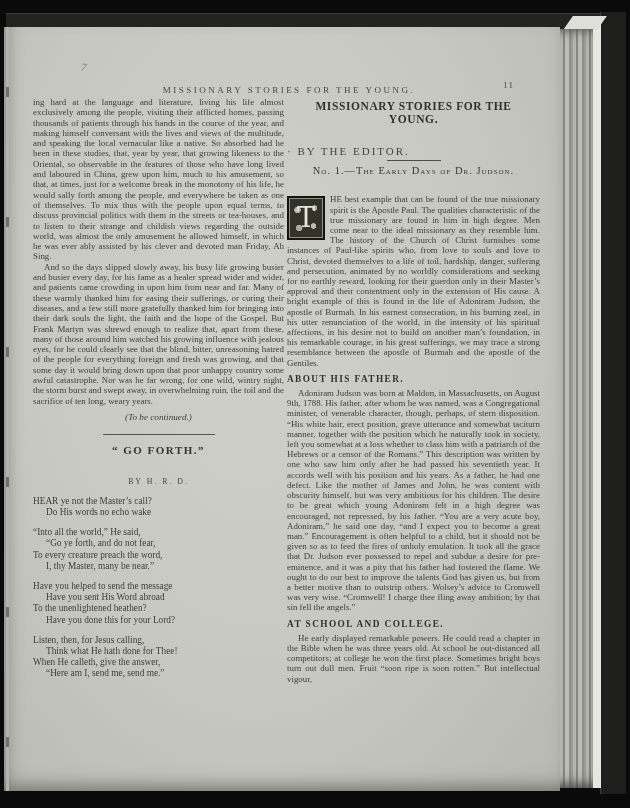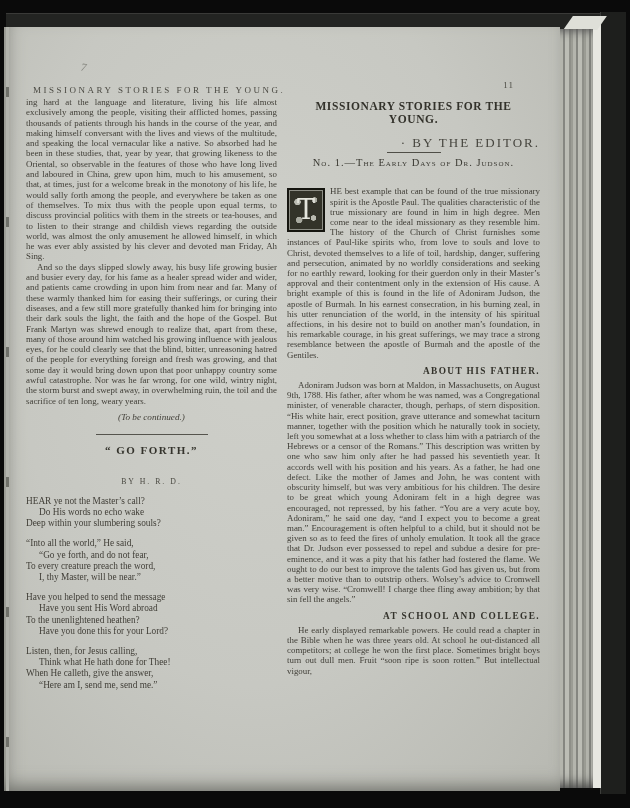"MISSIONARY STORIES FOR THE YOUNG." .running-header { text-align: left -> center }
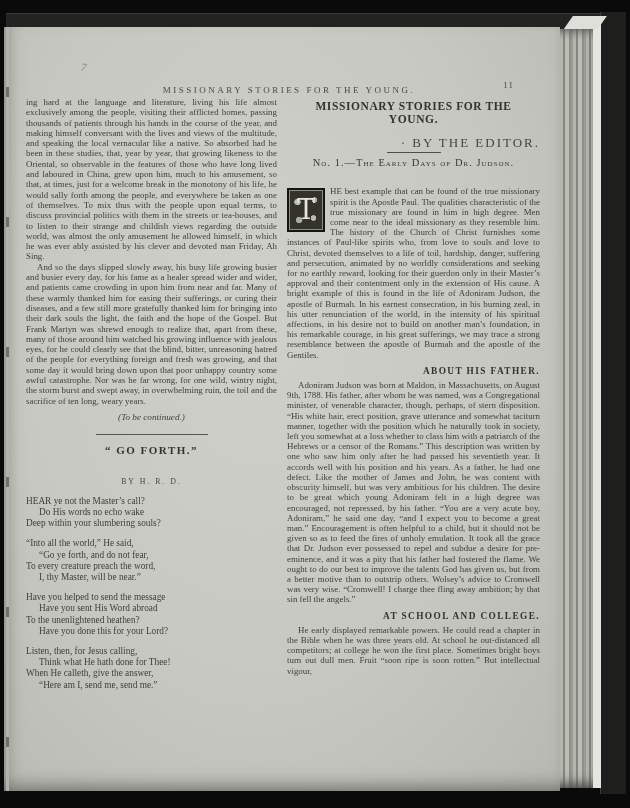"ing hard at the language" .columns { gap: 10px -> 3px; left: 22px -> 29px }
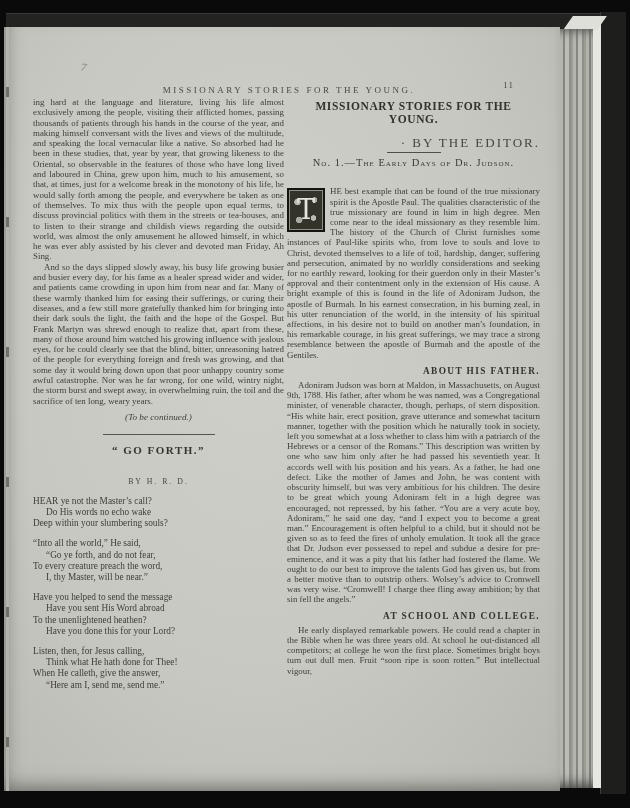"· BY THE EDITOR." .article-byline { font-size: 13px -> 11px; margin-top: 12px -> 20px; text-align: right -> left }
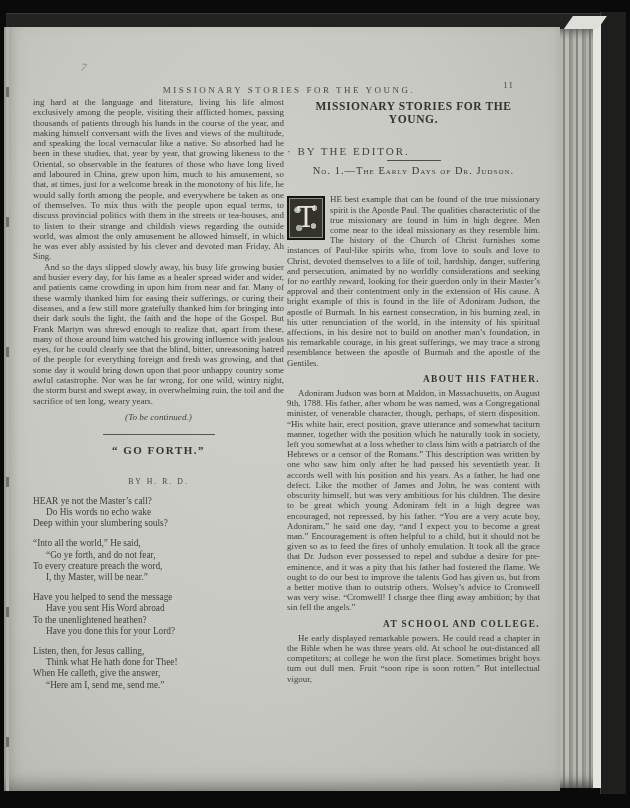"ABOUT HIS FATHER." .section-heading { text-align: right -> left }
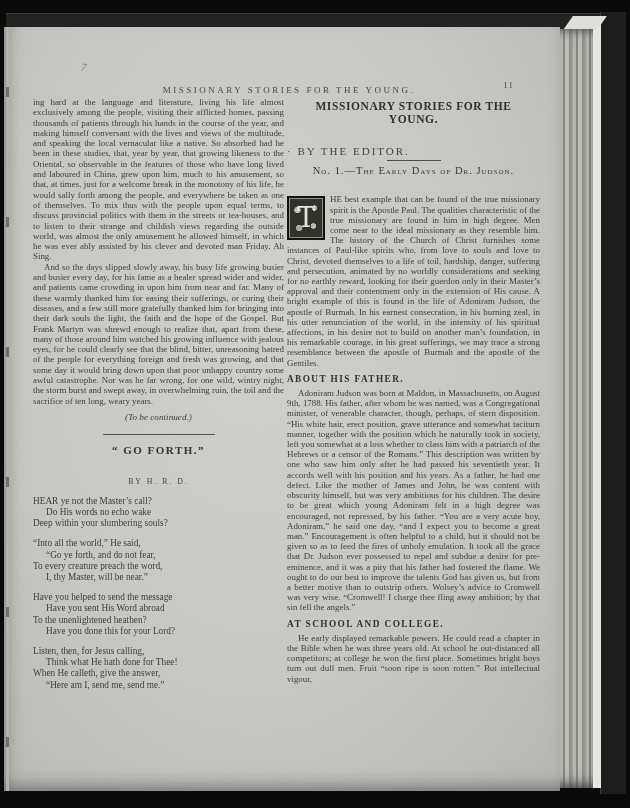"Deep within your slumbering souls?" span.line { html: <span>Deep within your slumbering souls?</span> -> none }
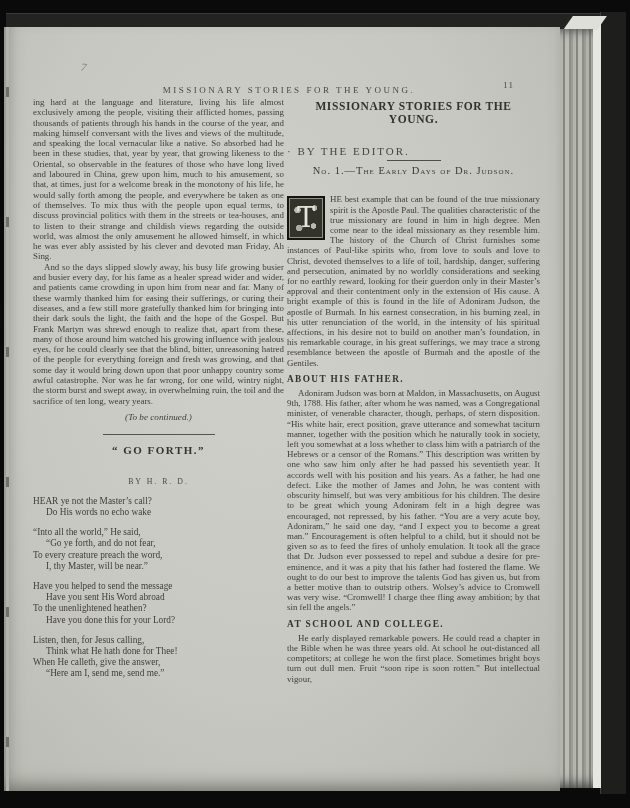"I, thy Master, will be" span.line { text: will -> many }
